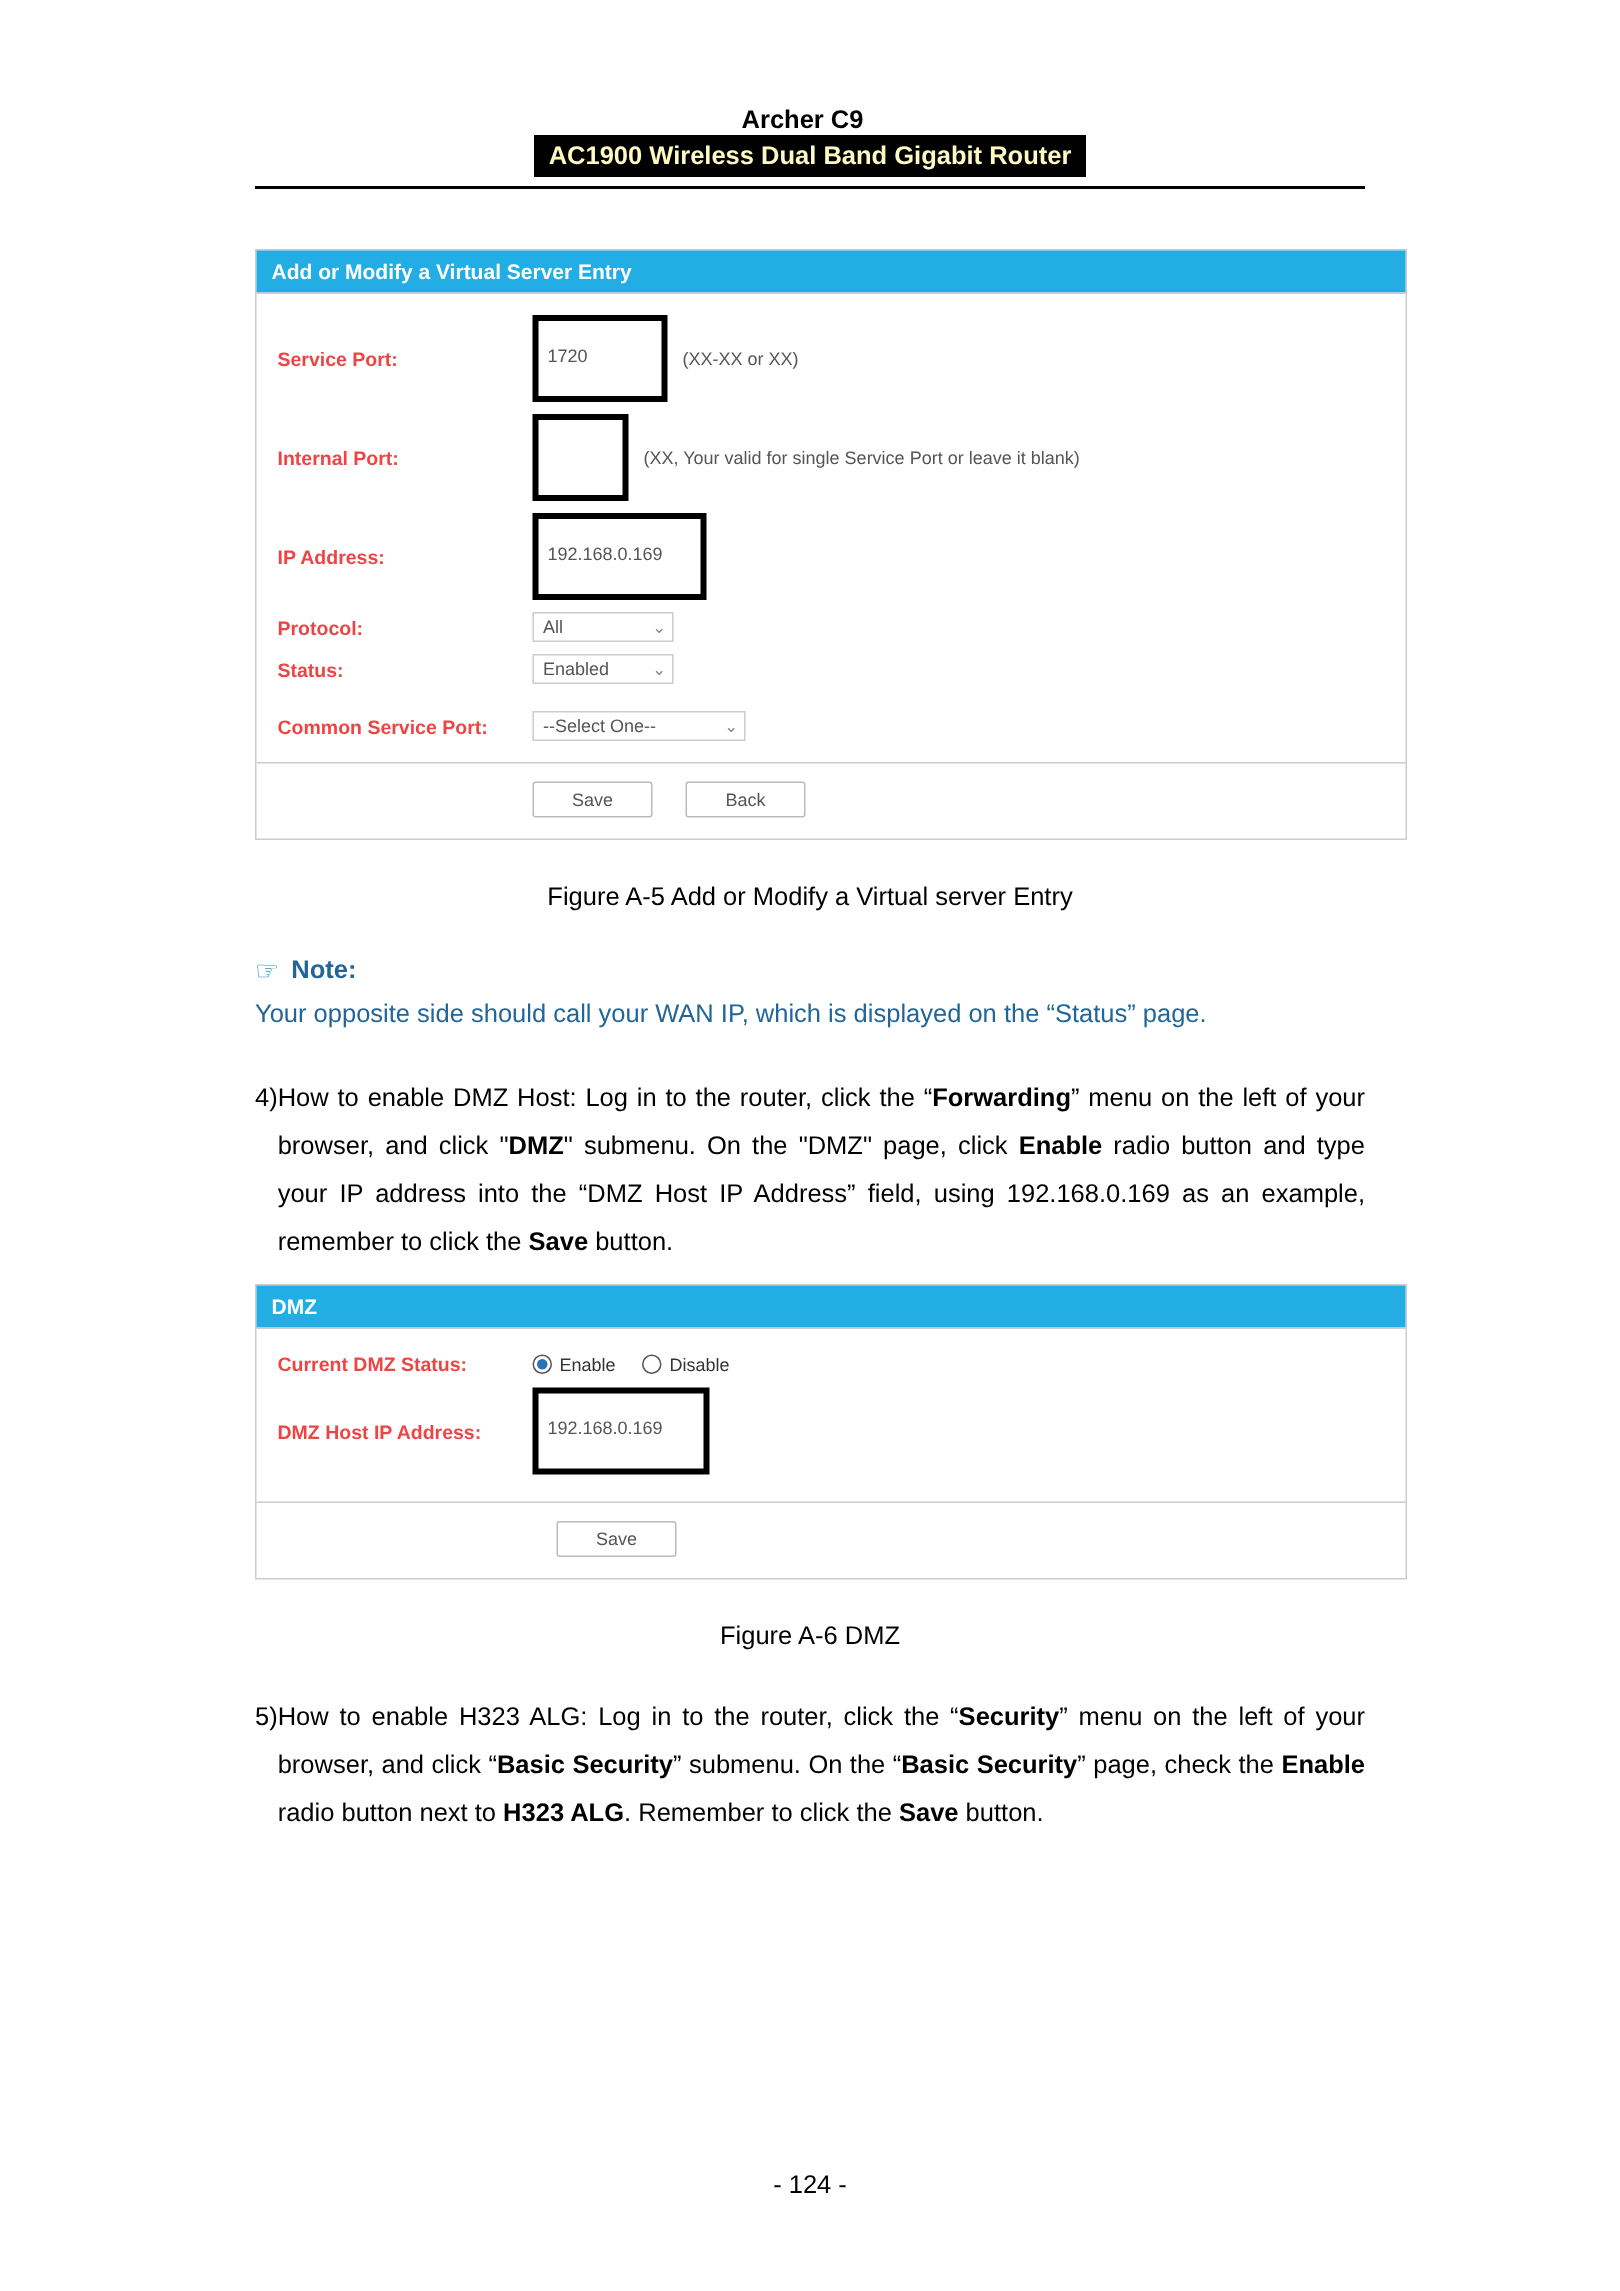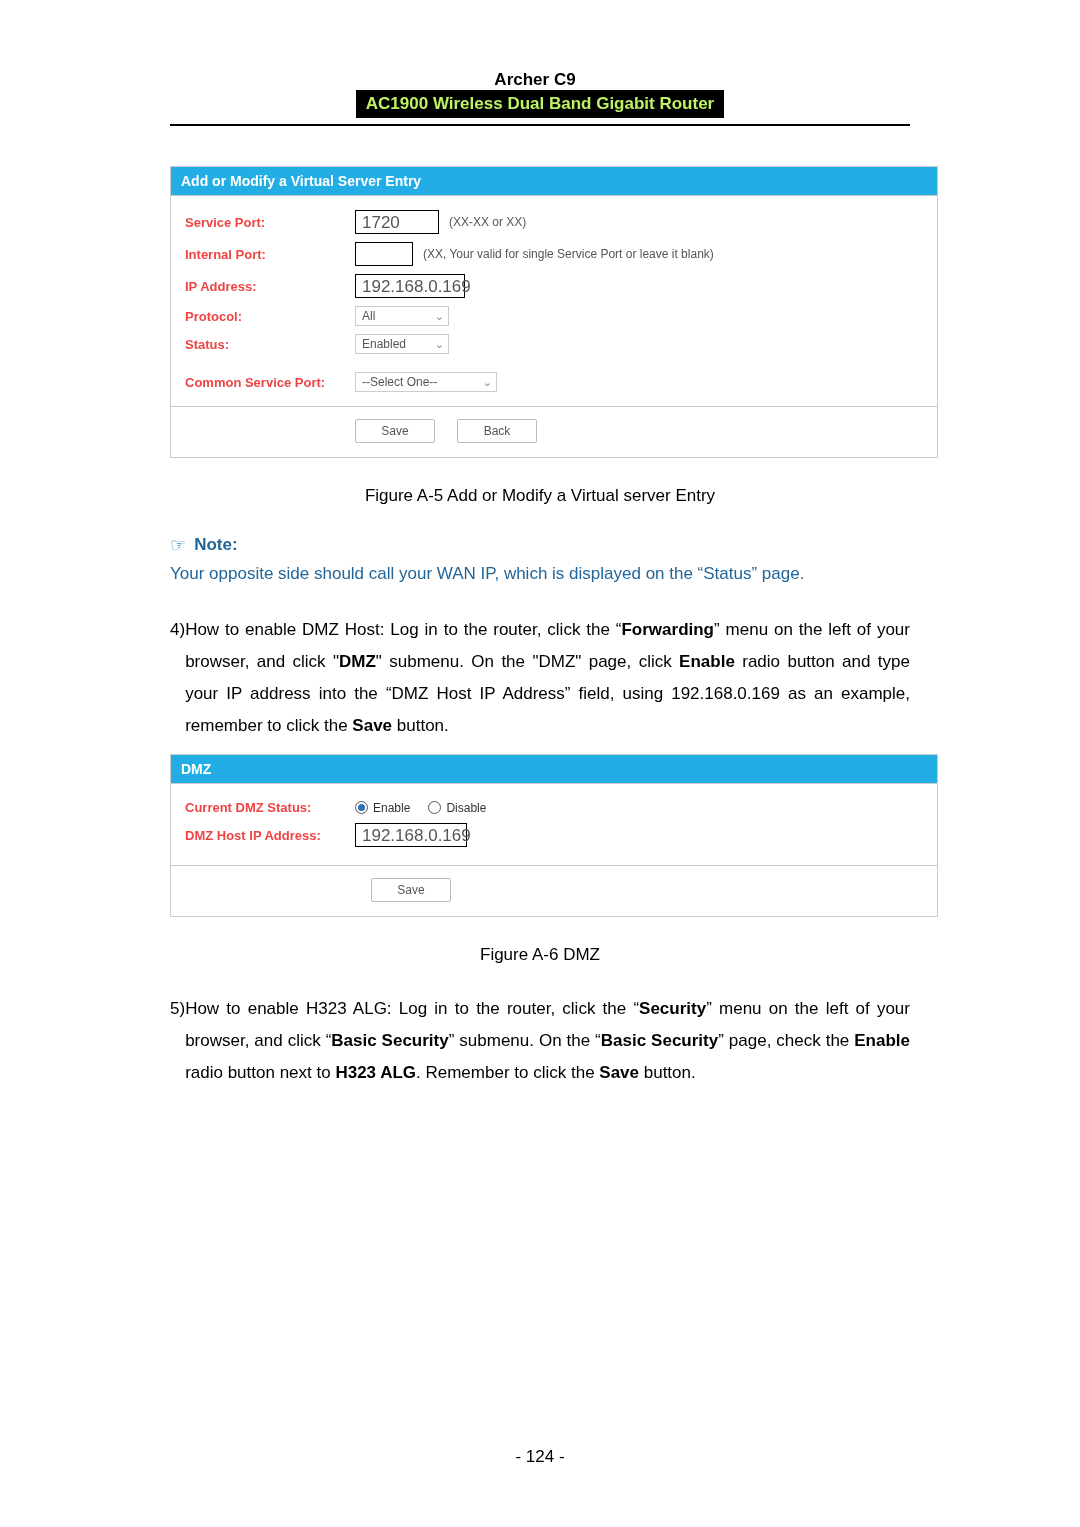"AC1900 Wireless Dual Band Gigabit" .hdr .title { color: #bef264 -> #fef9c3 }
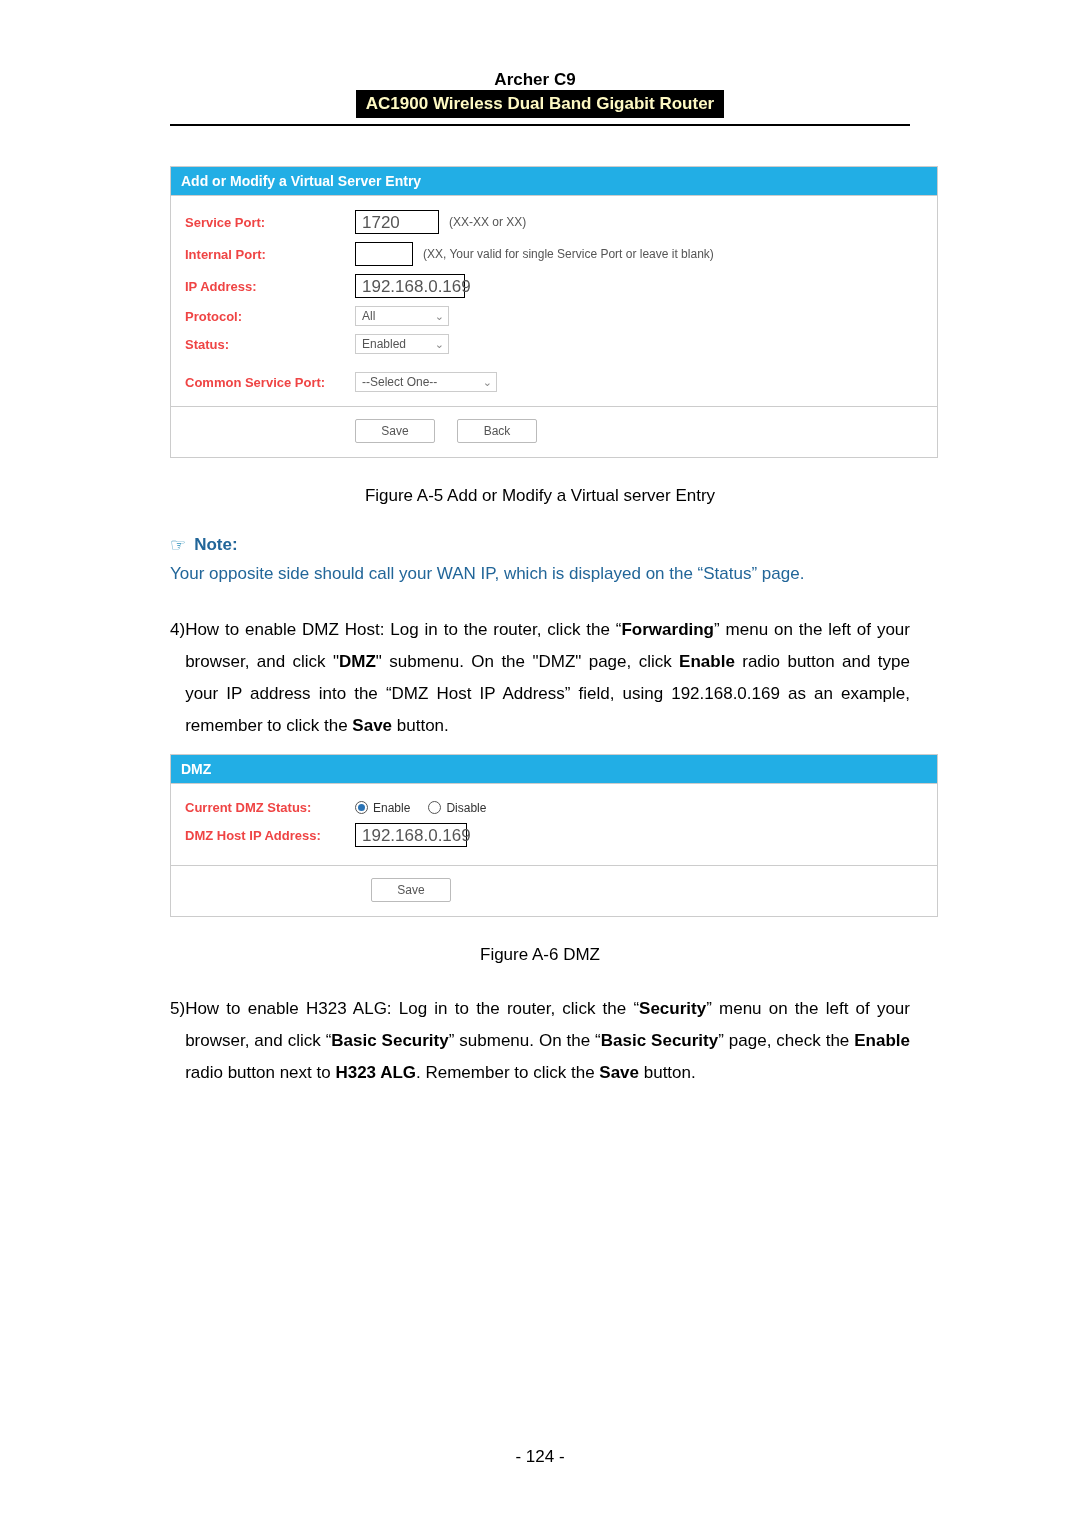"1720" .tin { border: 1px solid #000000 -> 4px solid #000000; font-size: 17px -> 12px; padding: 2px 6px -> 16px 6px }
